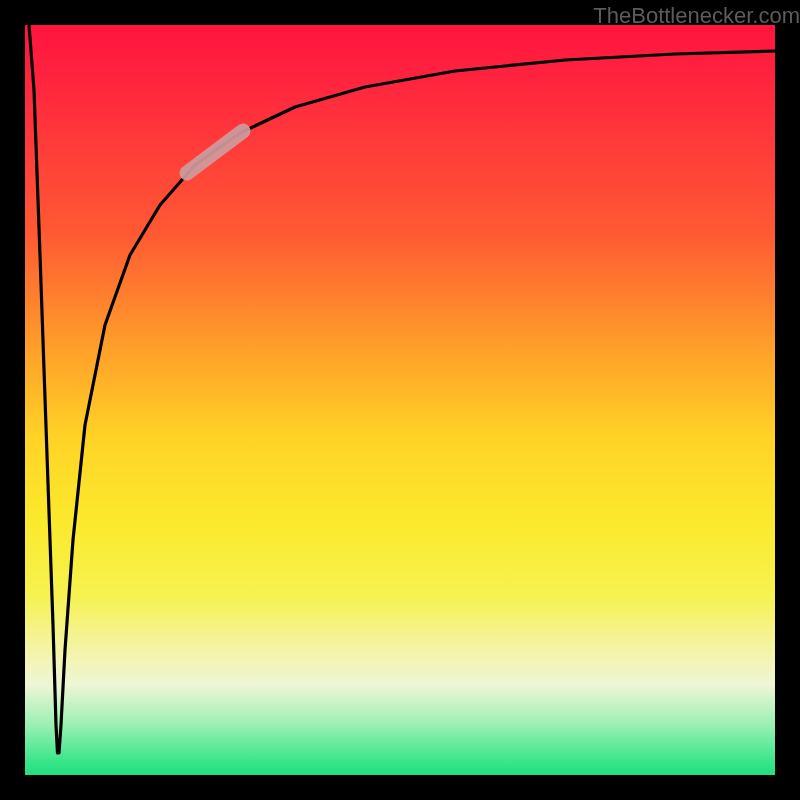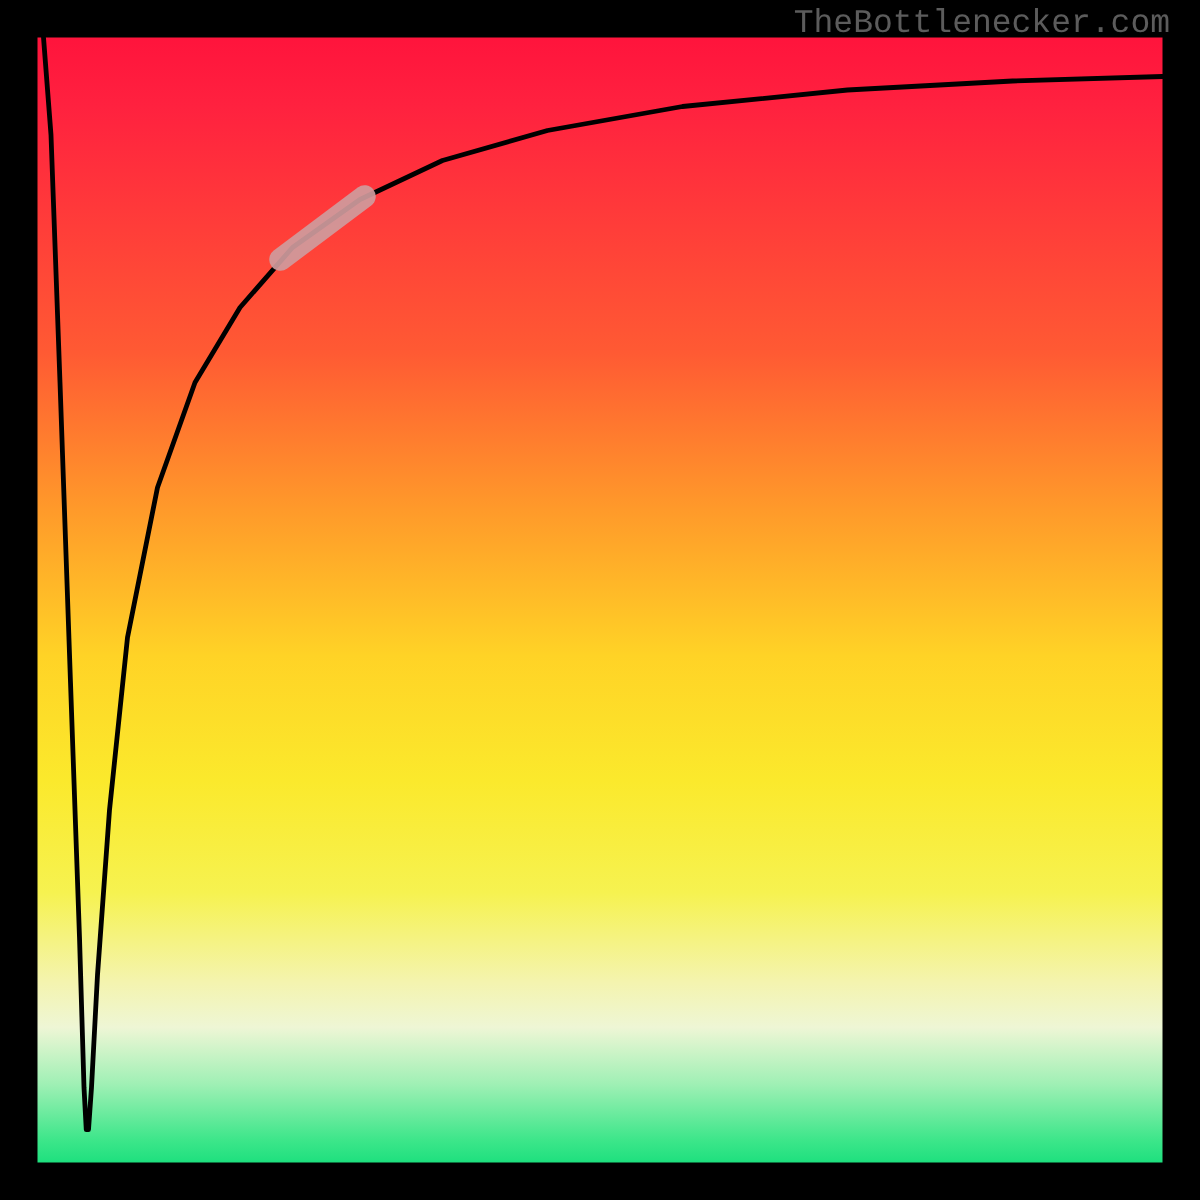"TheBottlenecker.com" .attribution { font-family: Liberation Mono, monospace -> none; right: 20px -> 0 }
